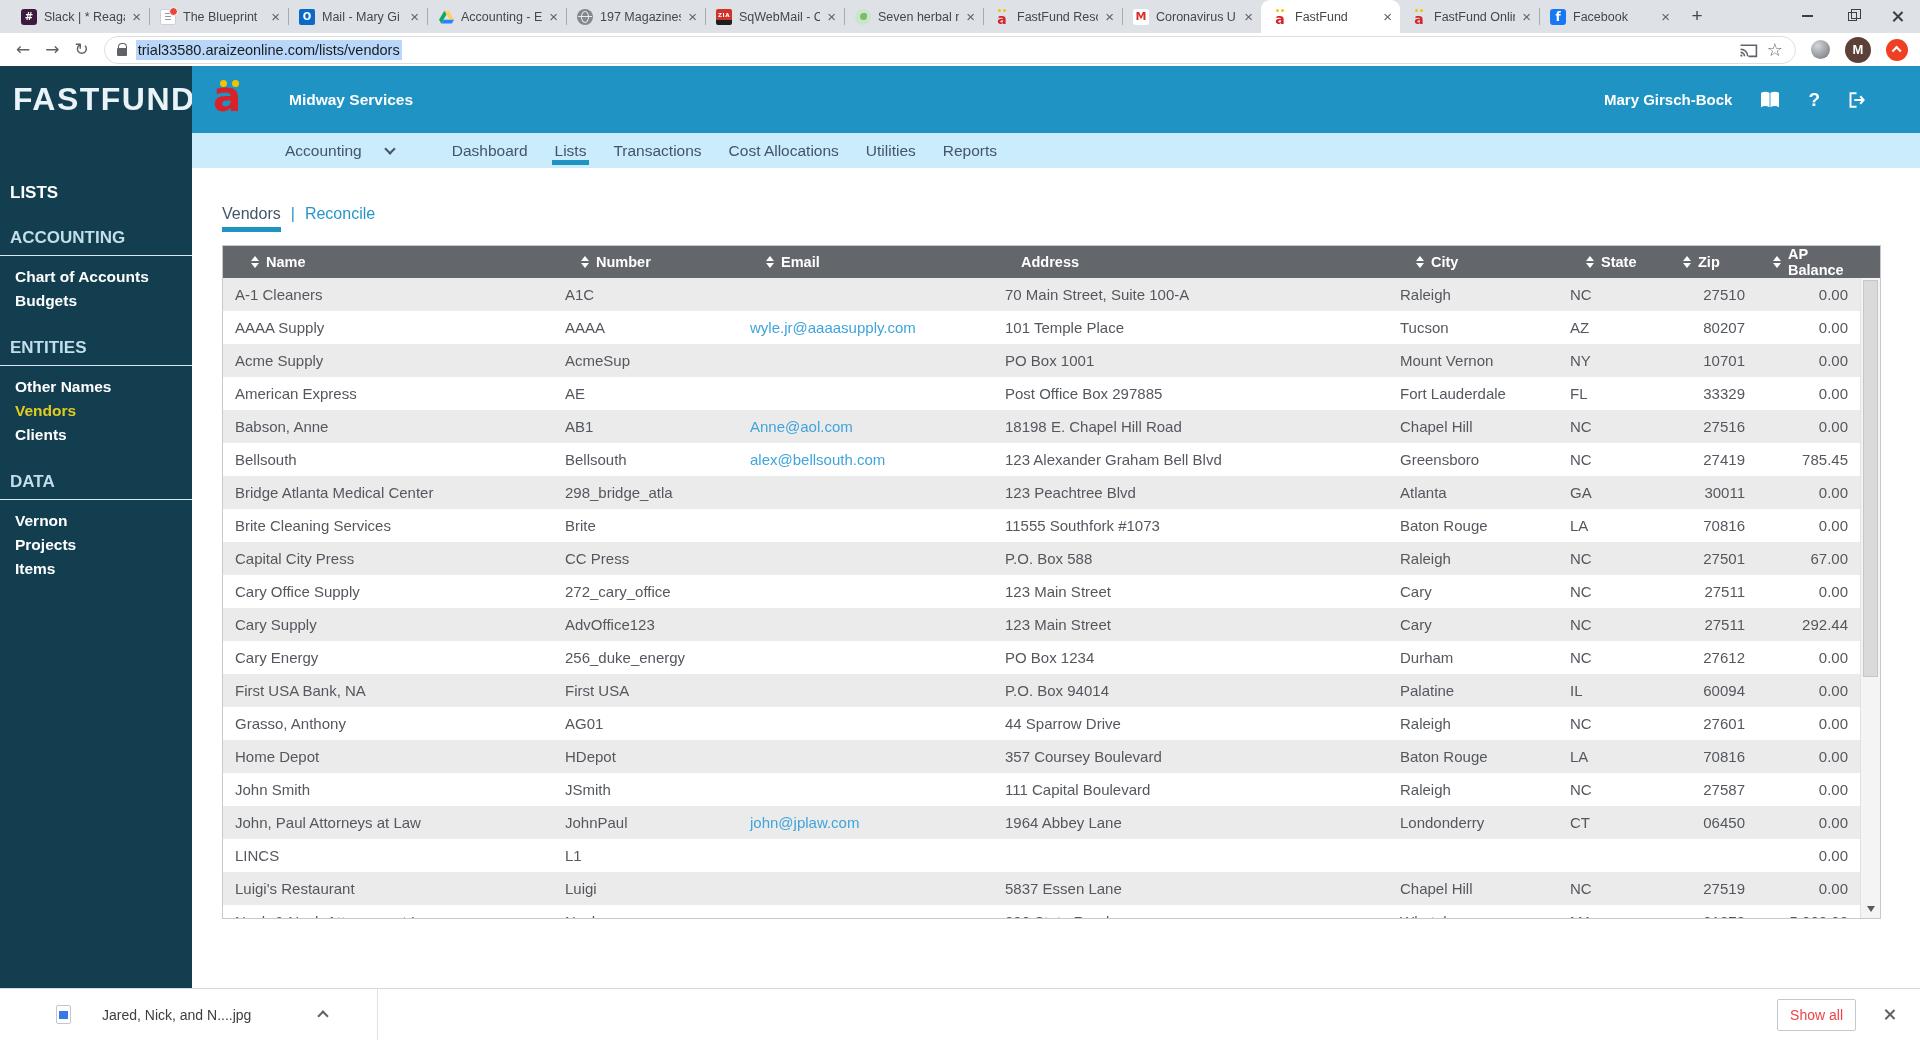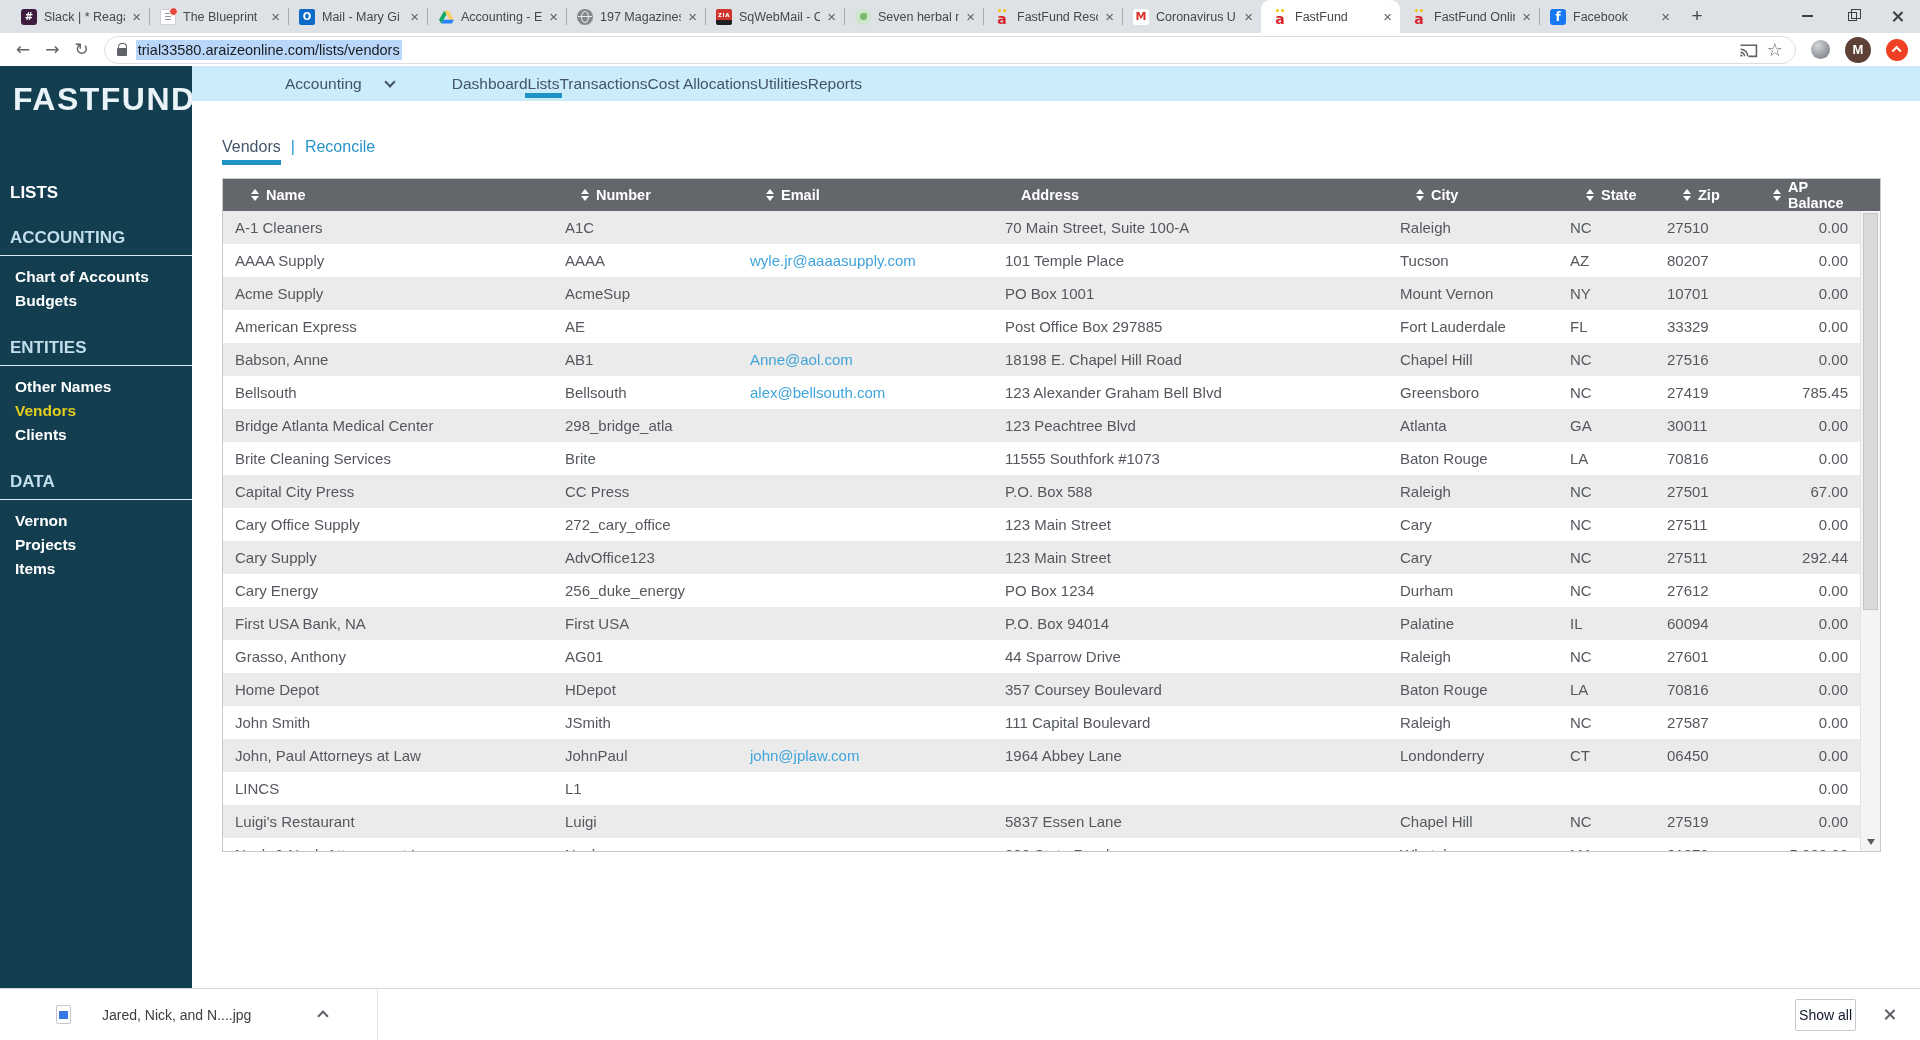"Midway Services" div.appheader { html: none -> <div> <span></span> <span>Midway Services</span> <div> <span>Mary Girsch-Bock</span> <span> <svg> <path></path> </svg> </span> <span>?</span> <span> <svg> <path></path> <path></path> <path></path> </svg> </span> </div> </div> }
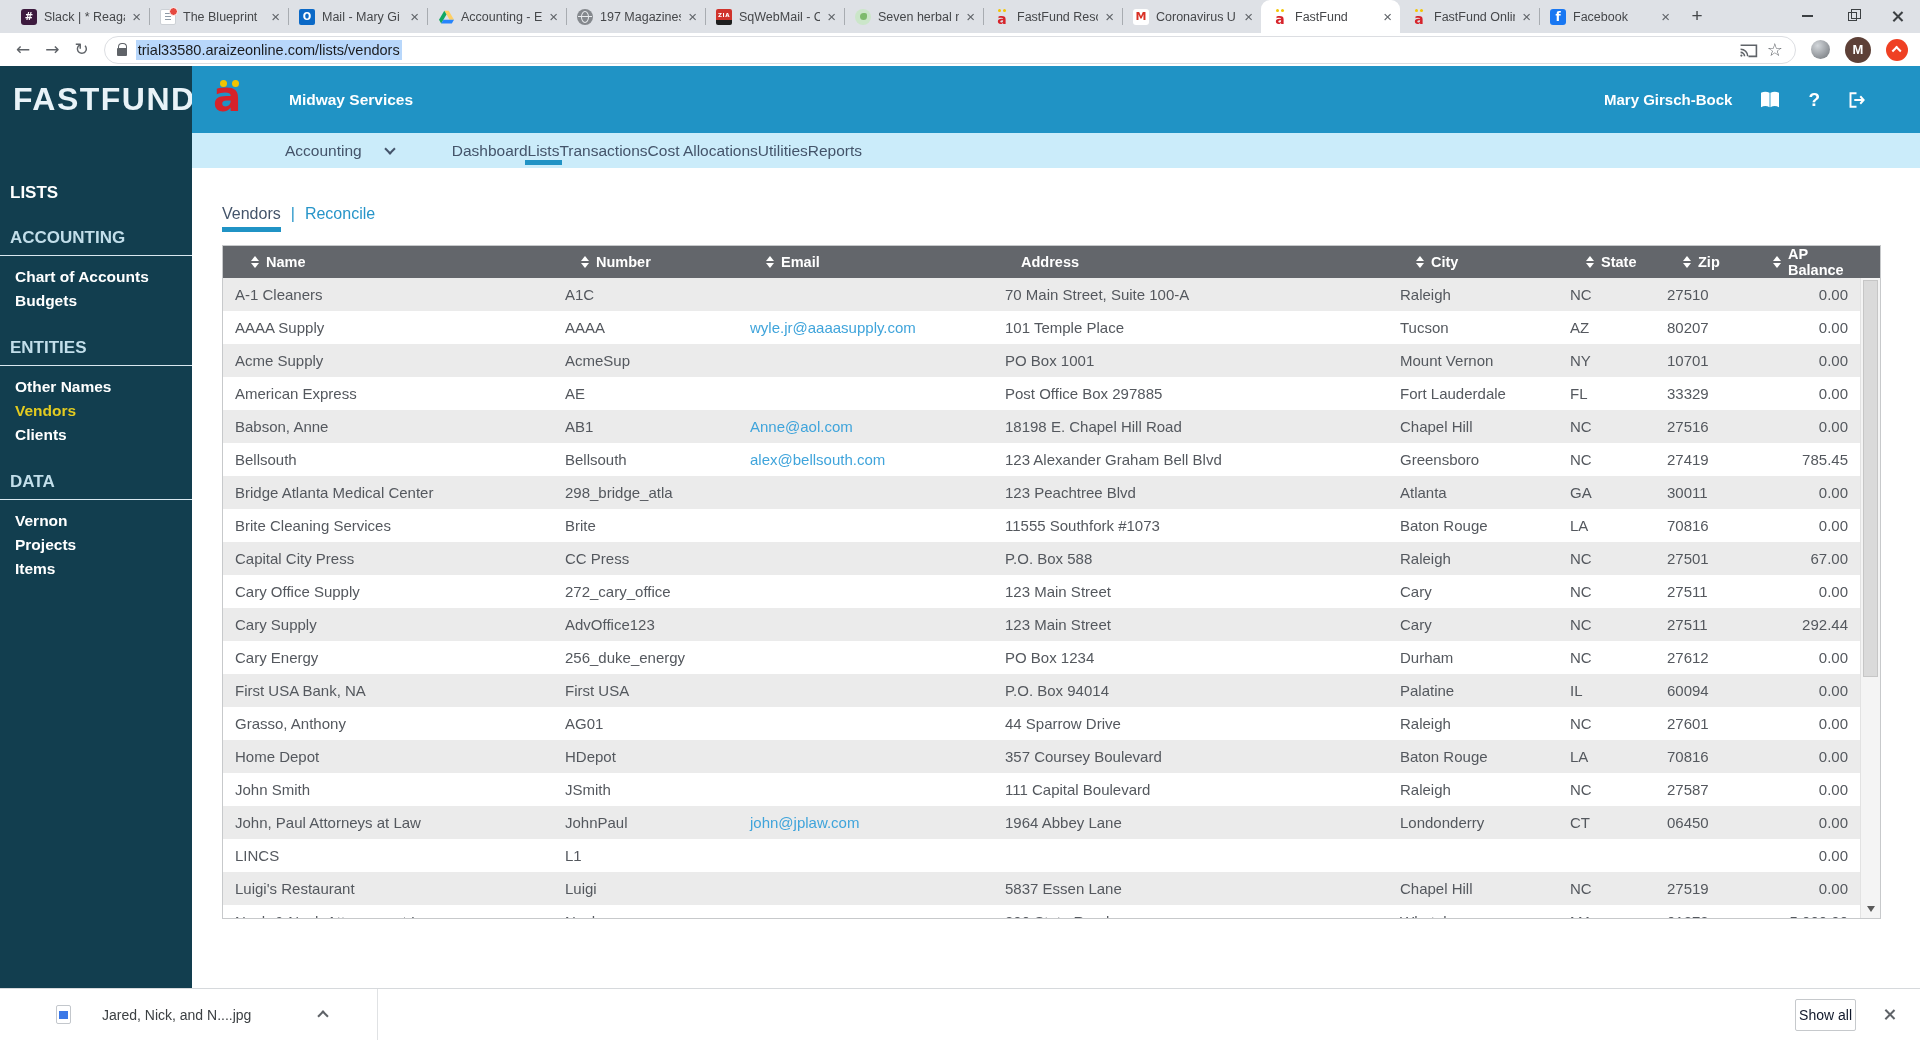"Dashboard" .nav-items { gap: none -> 27px }
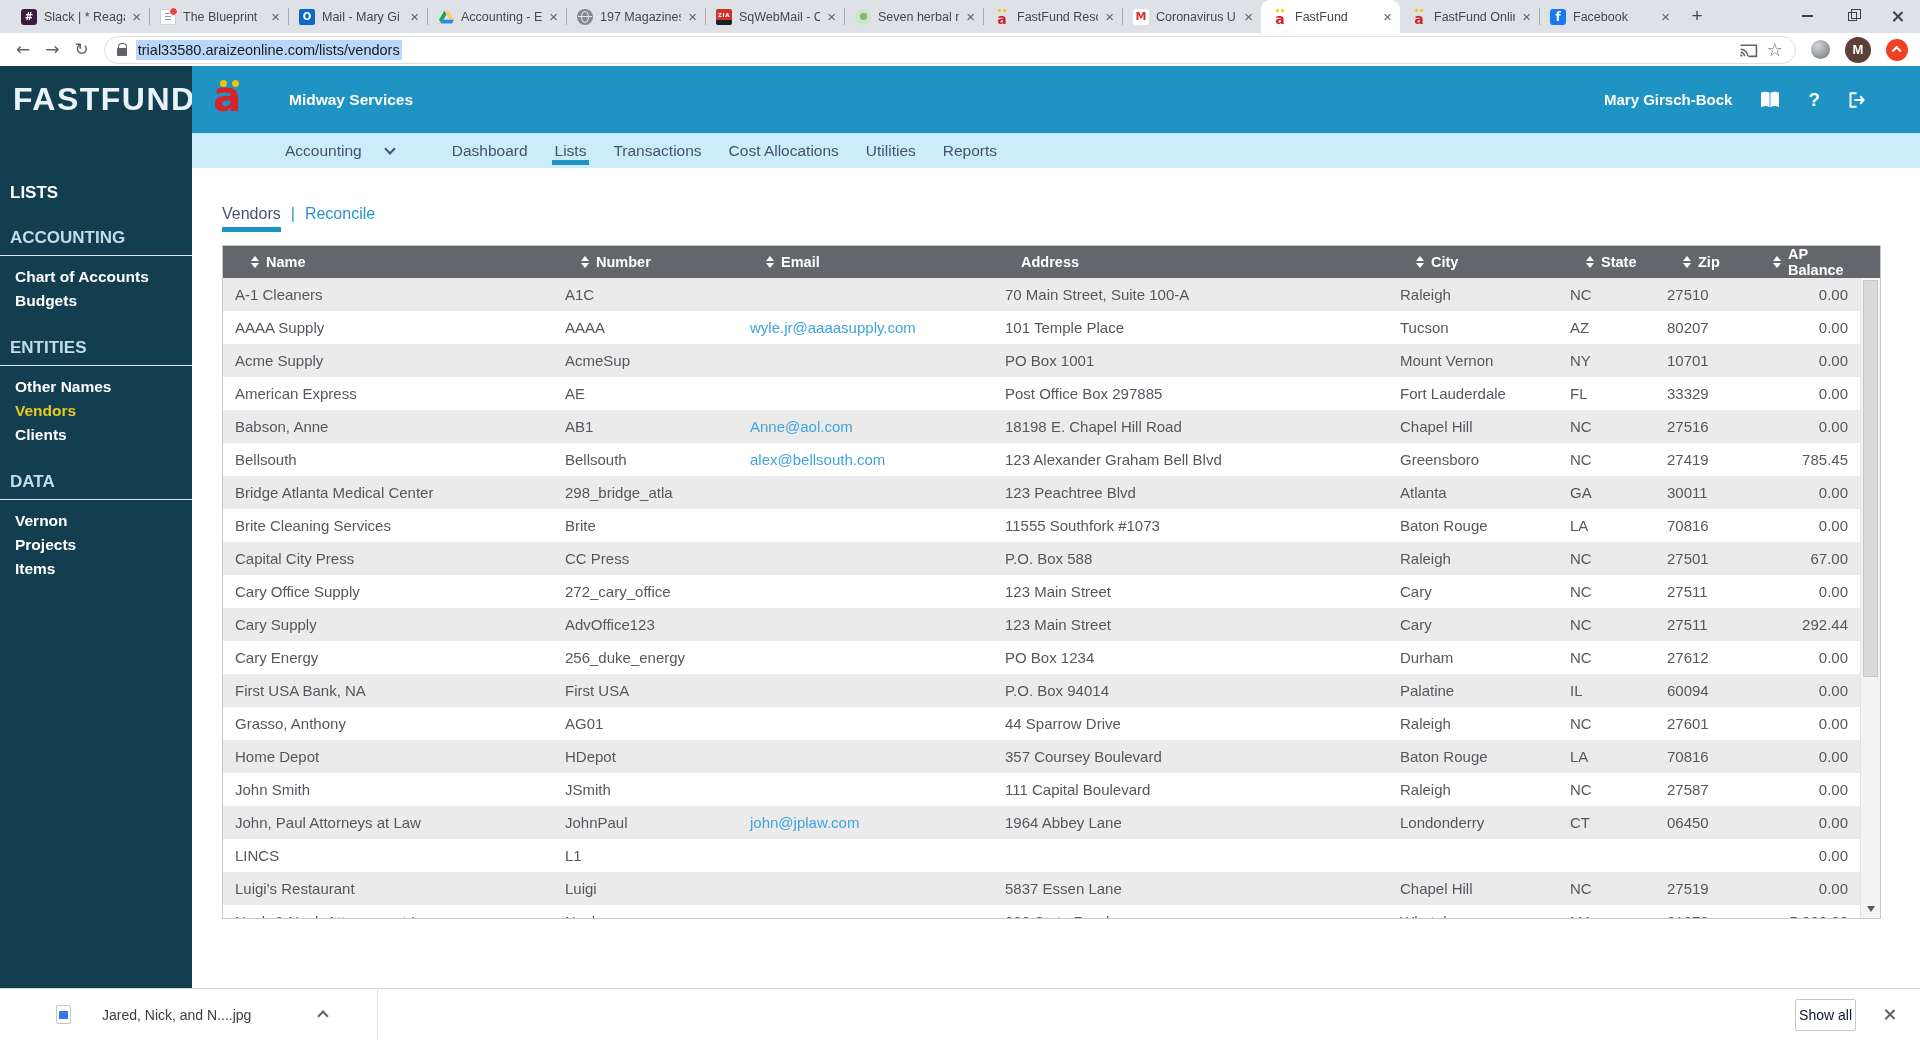"Zip" .c6 { text-align: none -> right }
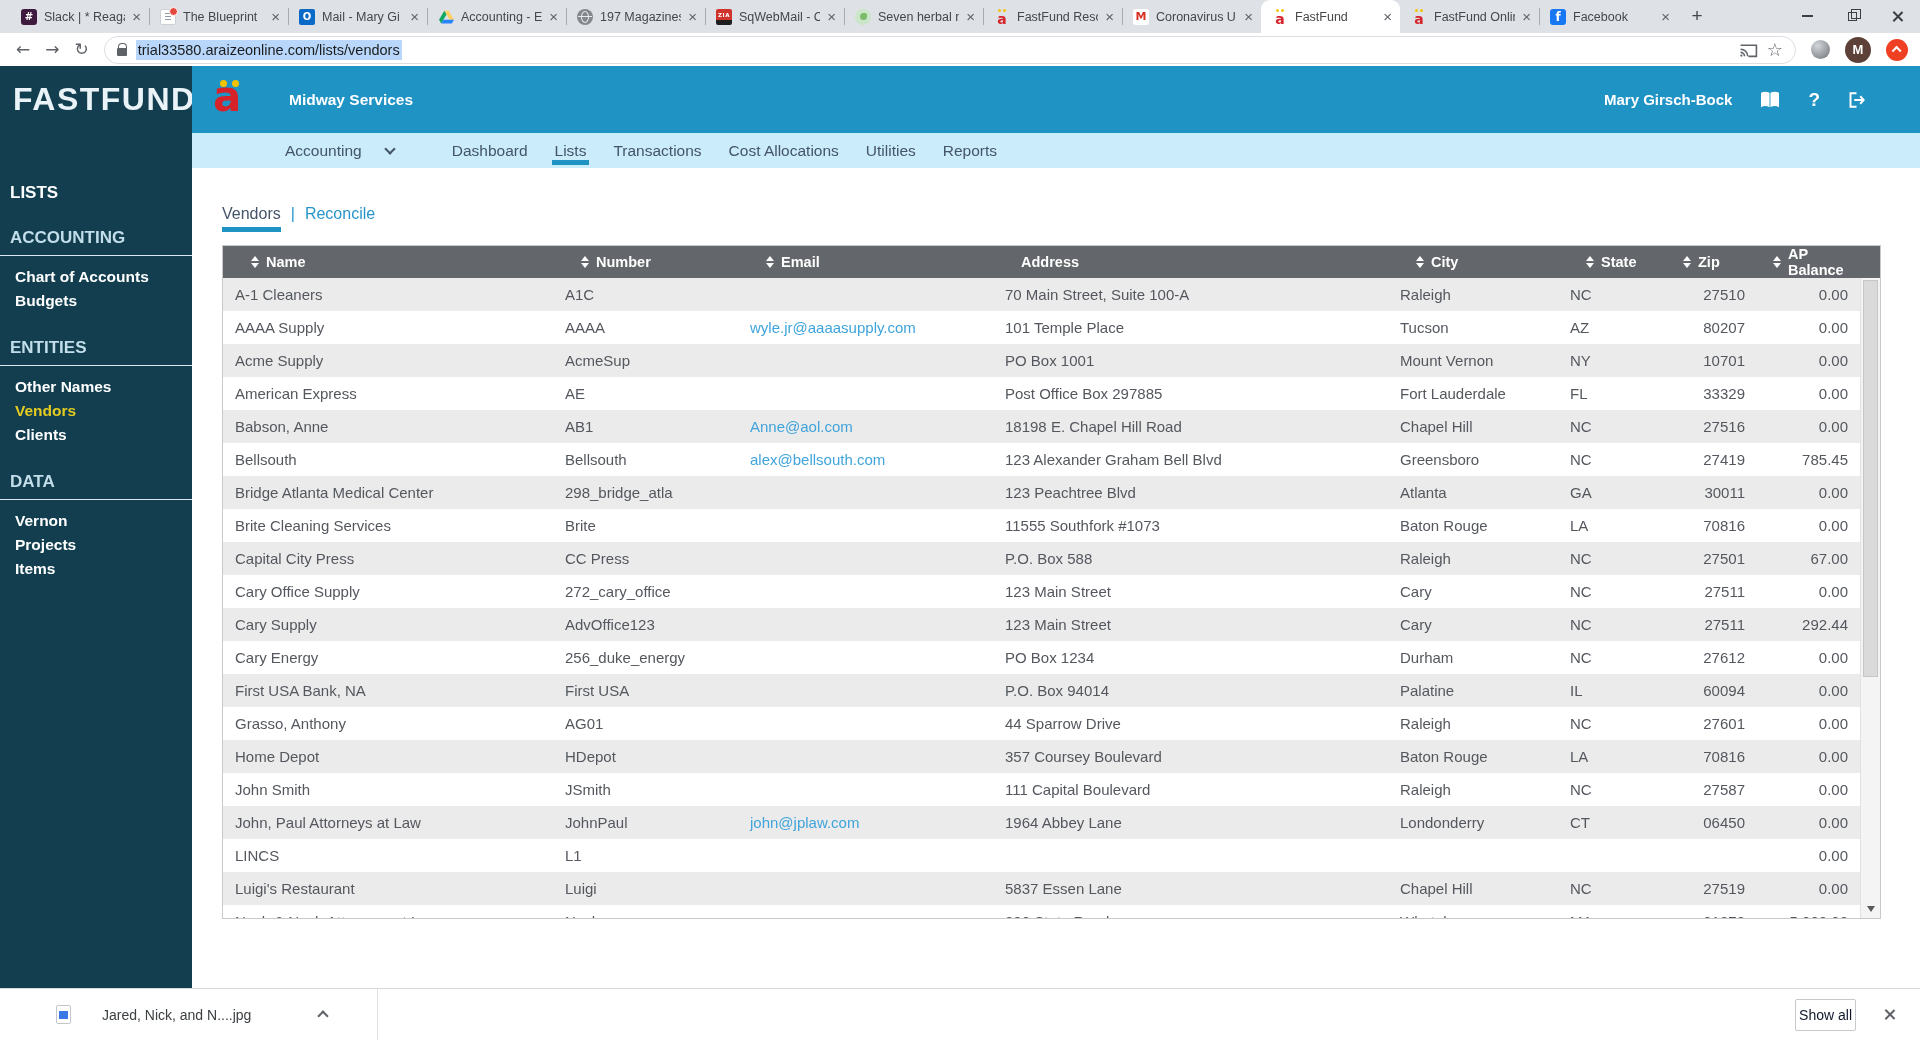"Show all" .showall { color: #0f172a -> #ef4444; padding: 7px 3px -> 7px 12px }
